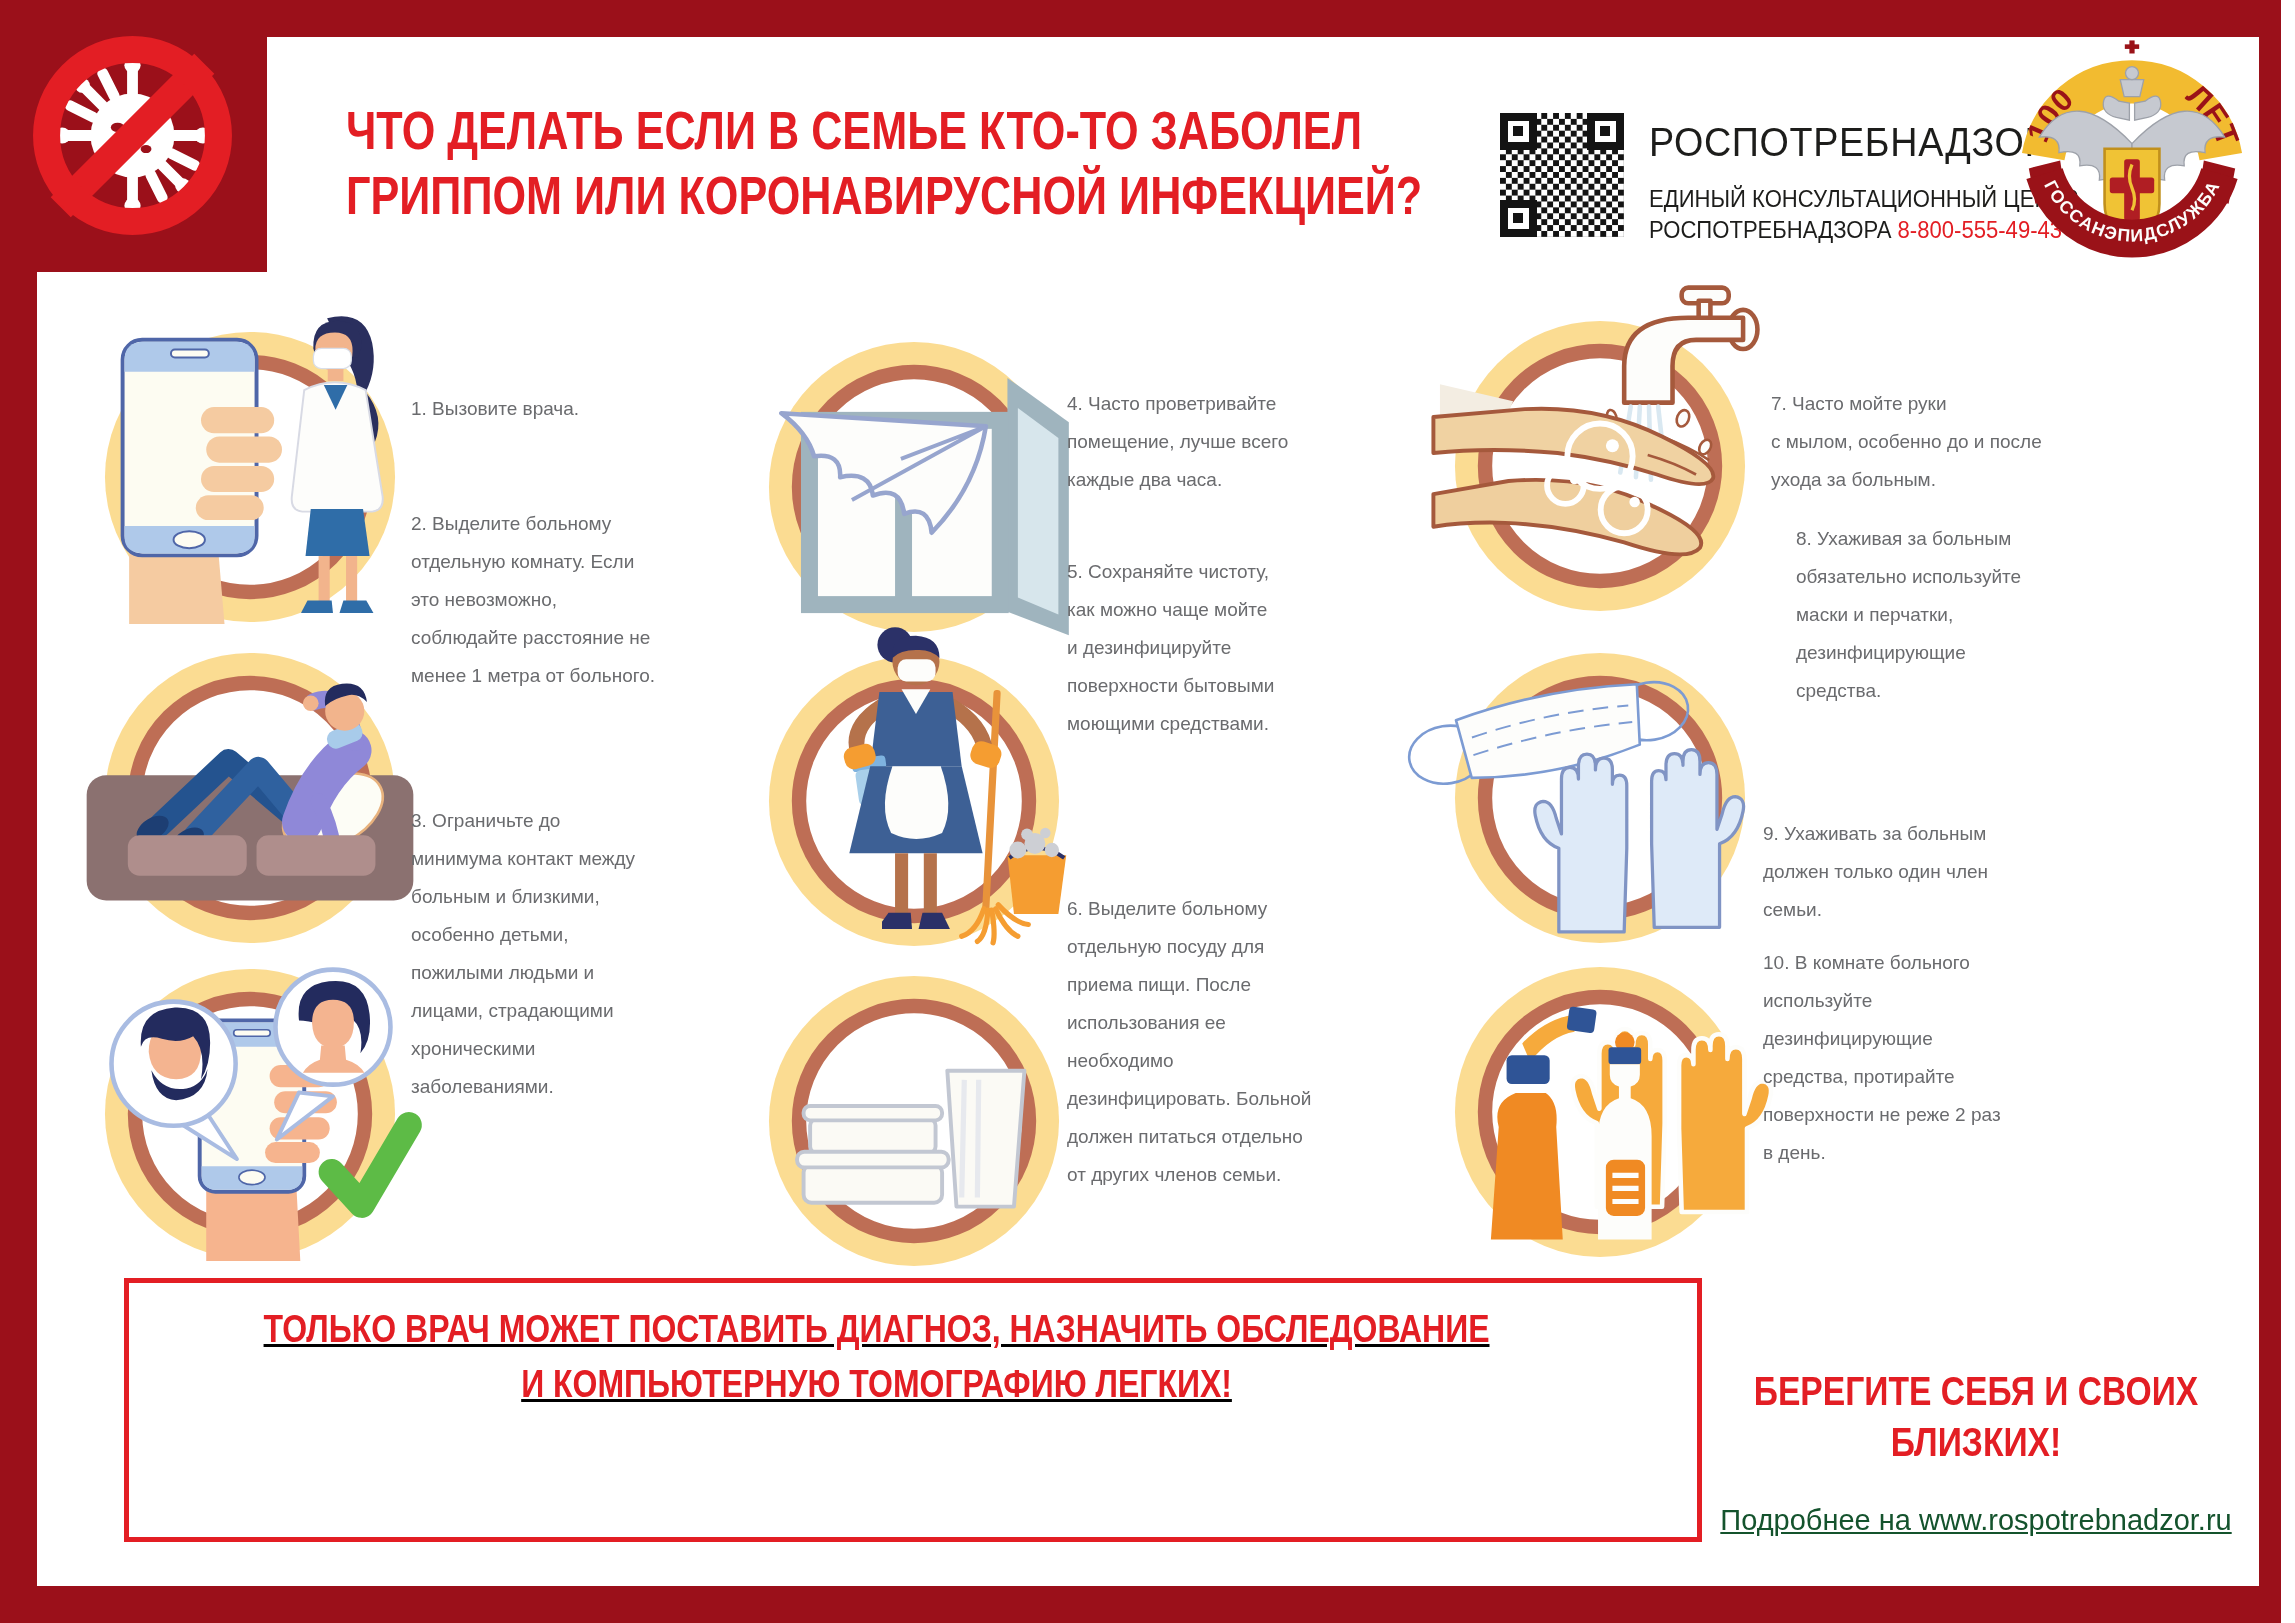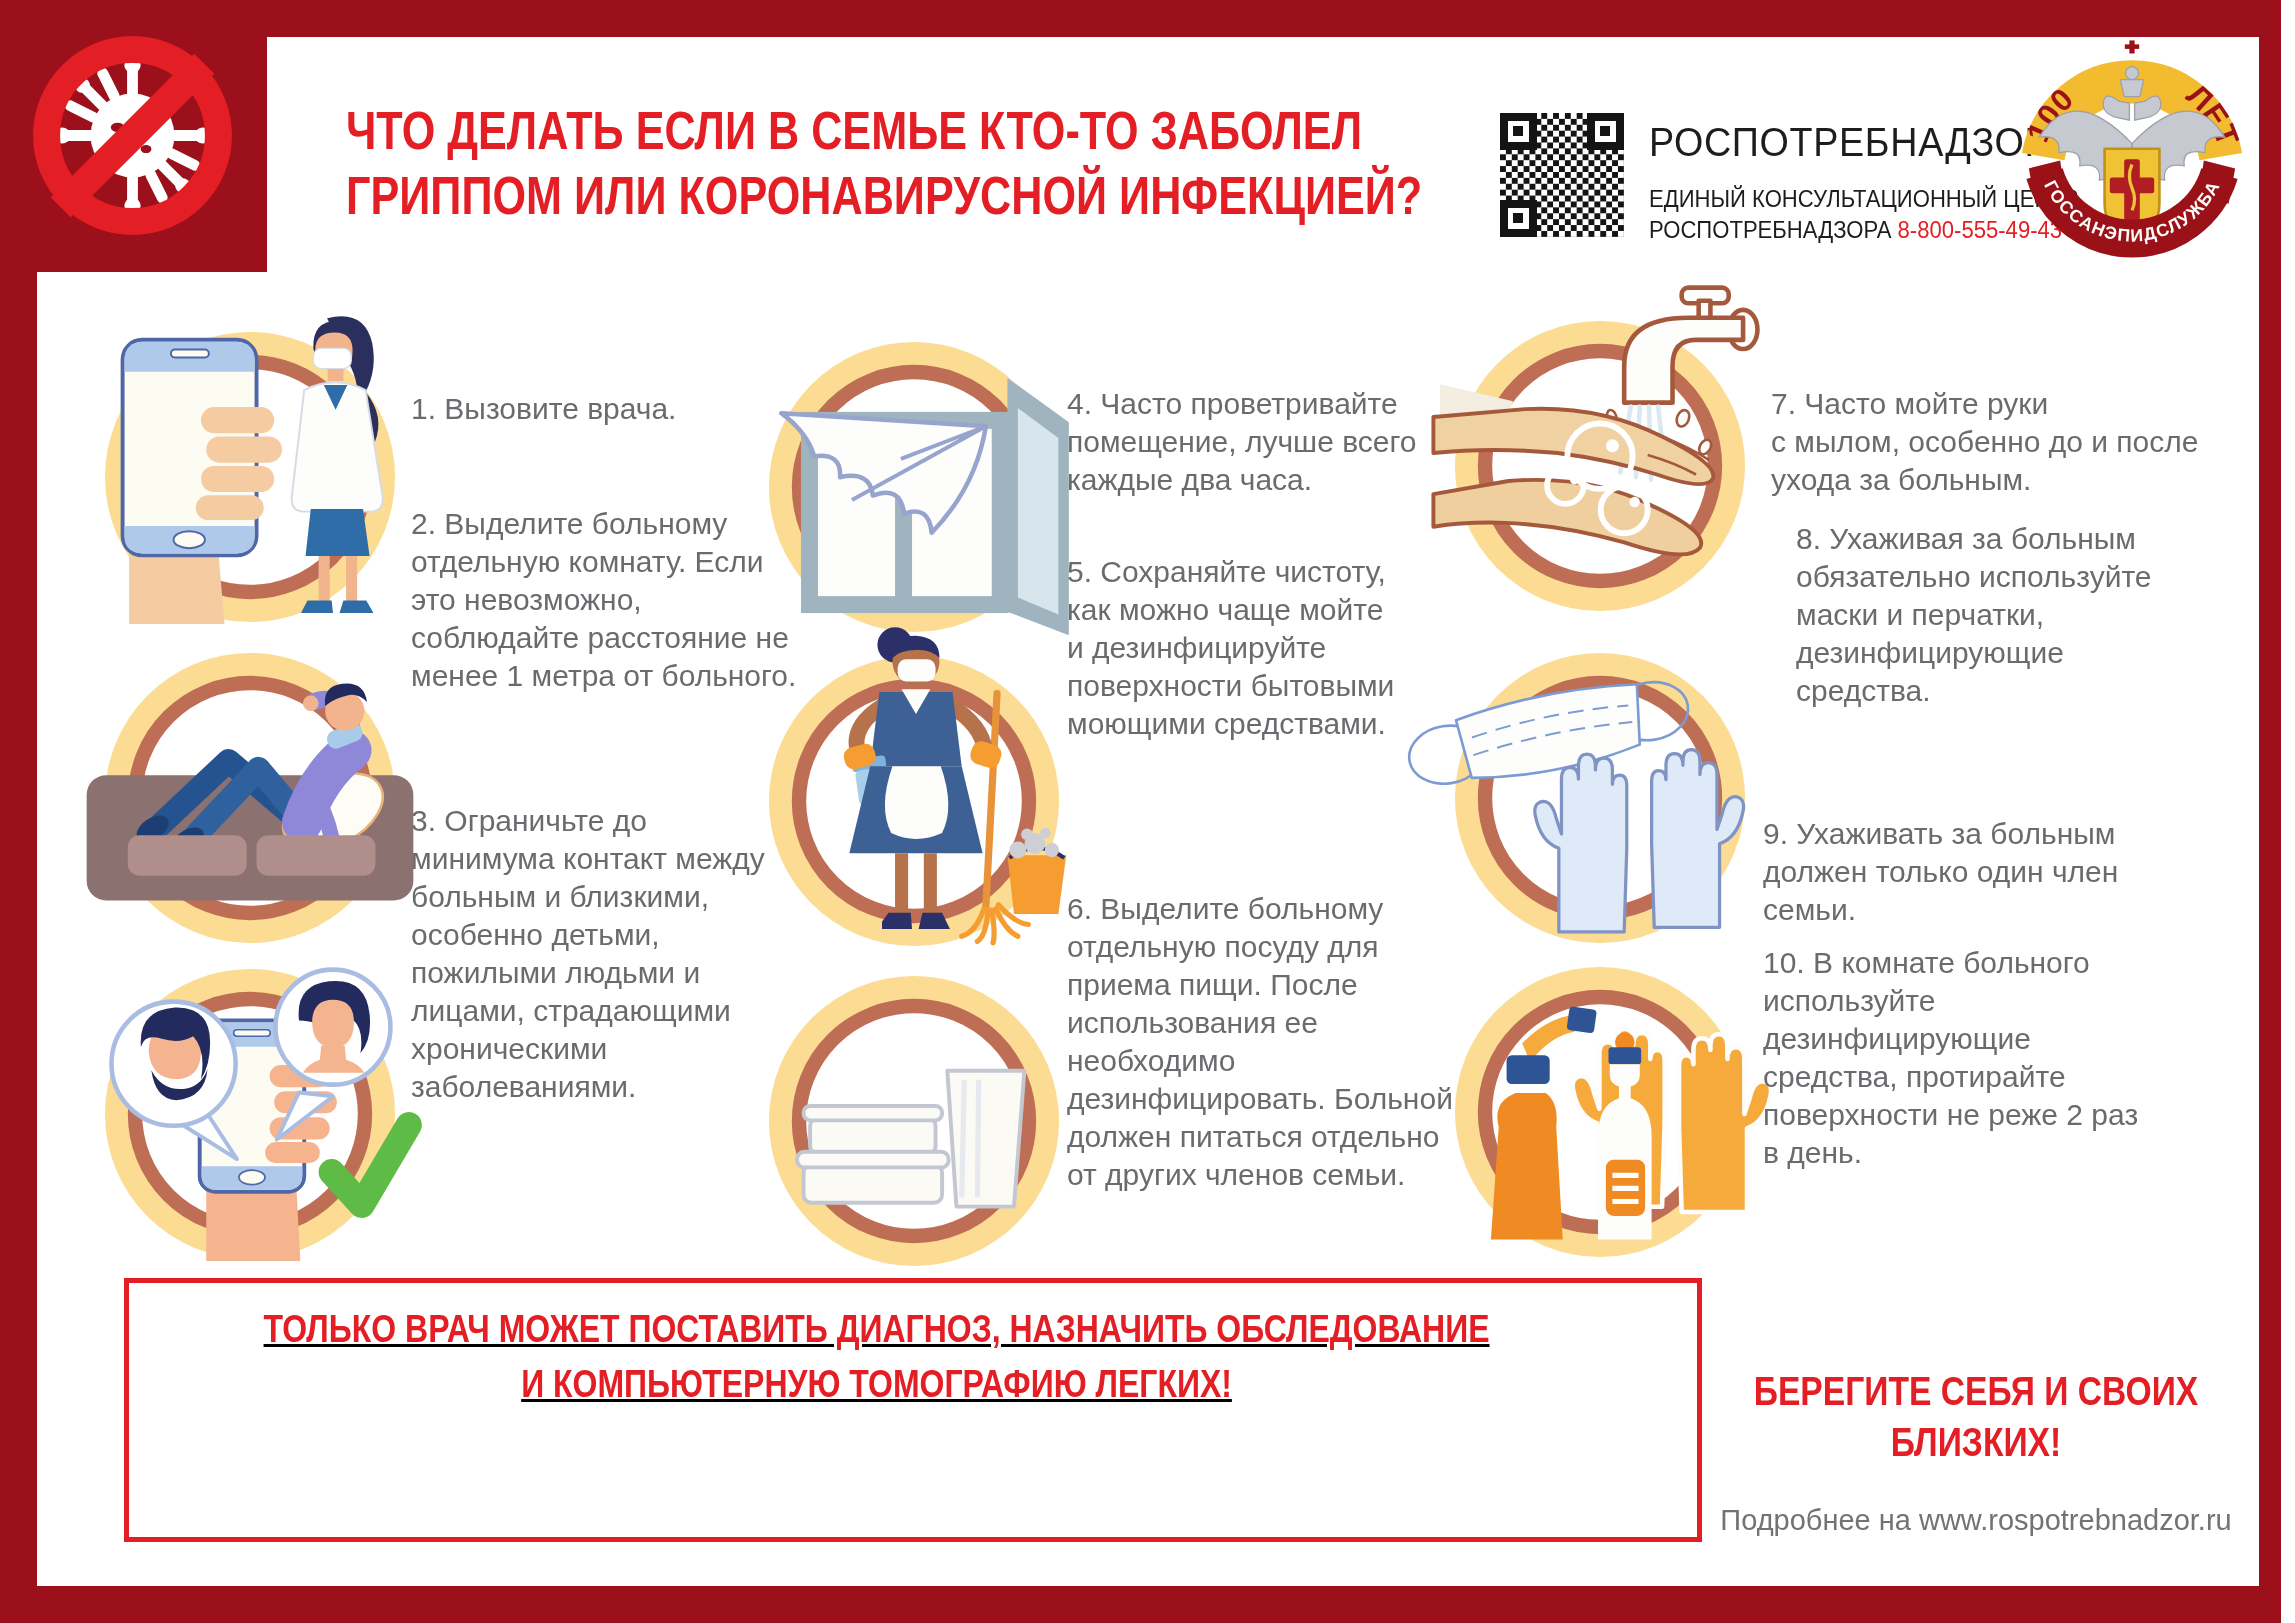"1. Вызовите врача." .txt { font-size: 30px -> 19px }
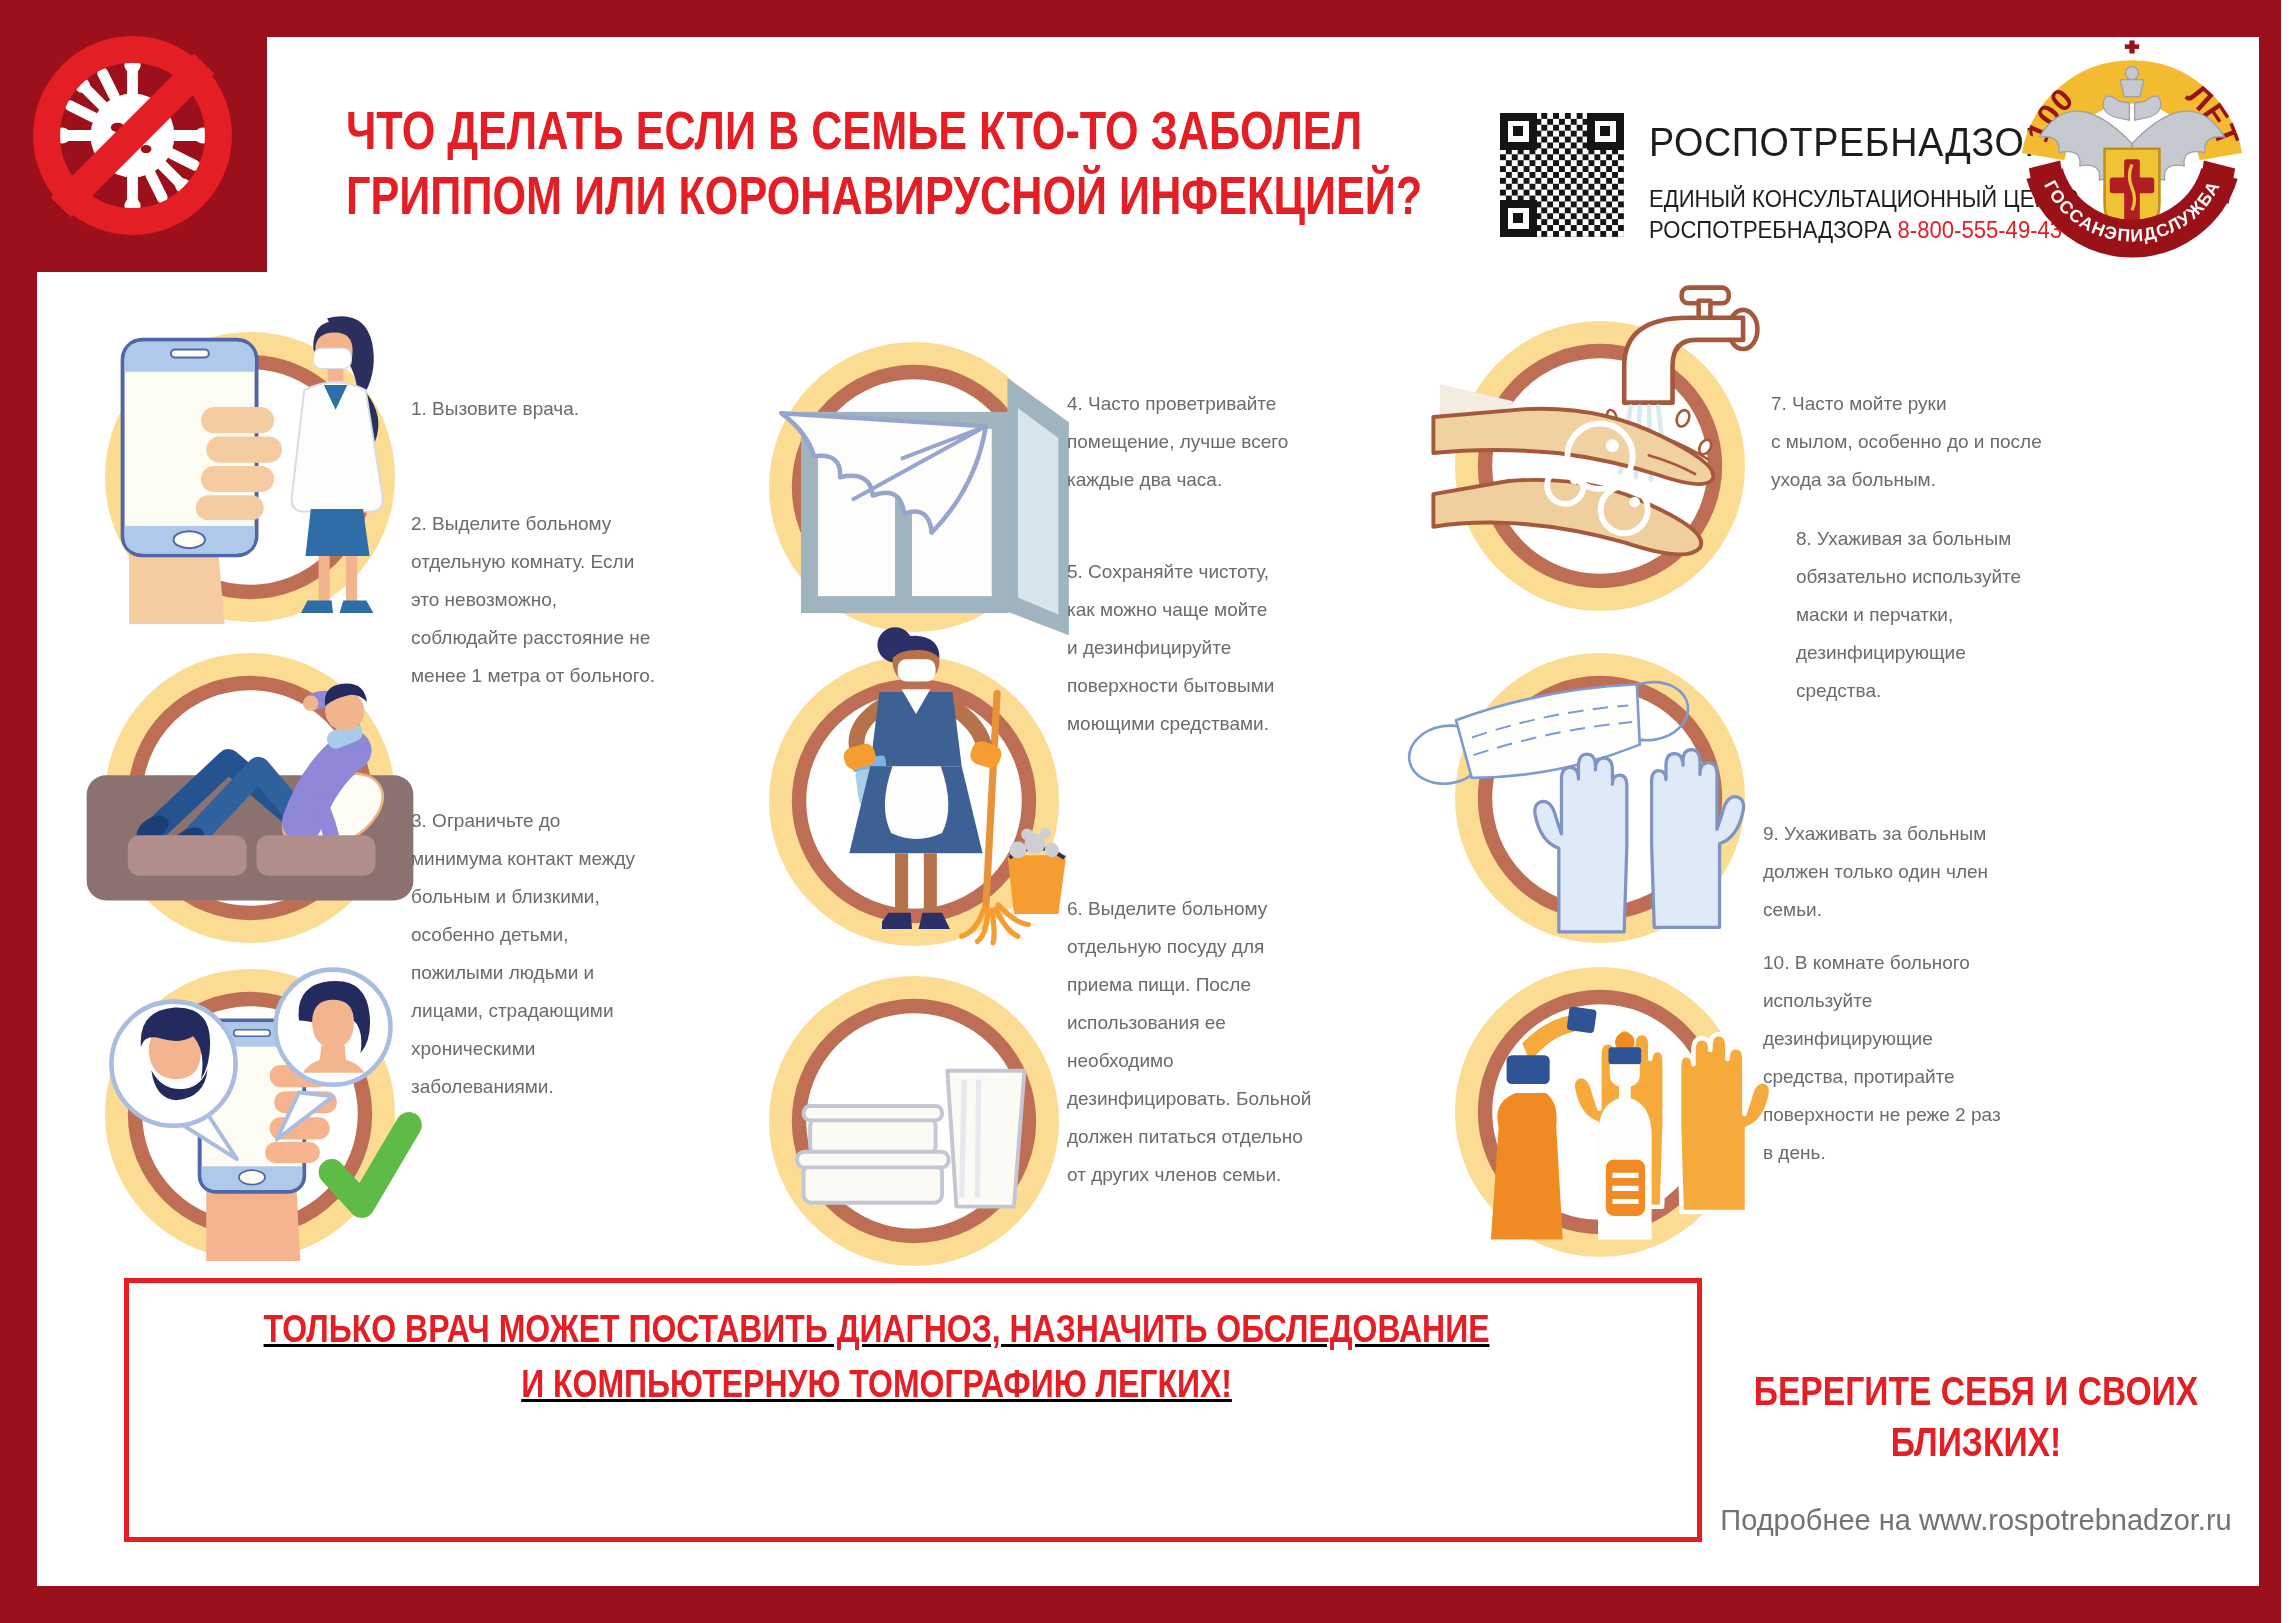"Подробнее на www.rospotrebnadzor.ru" .moreinfo { color: #737373 -> #14532d; text-decoration: none -> underline }
